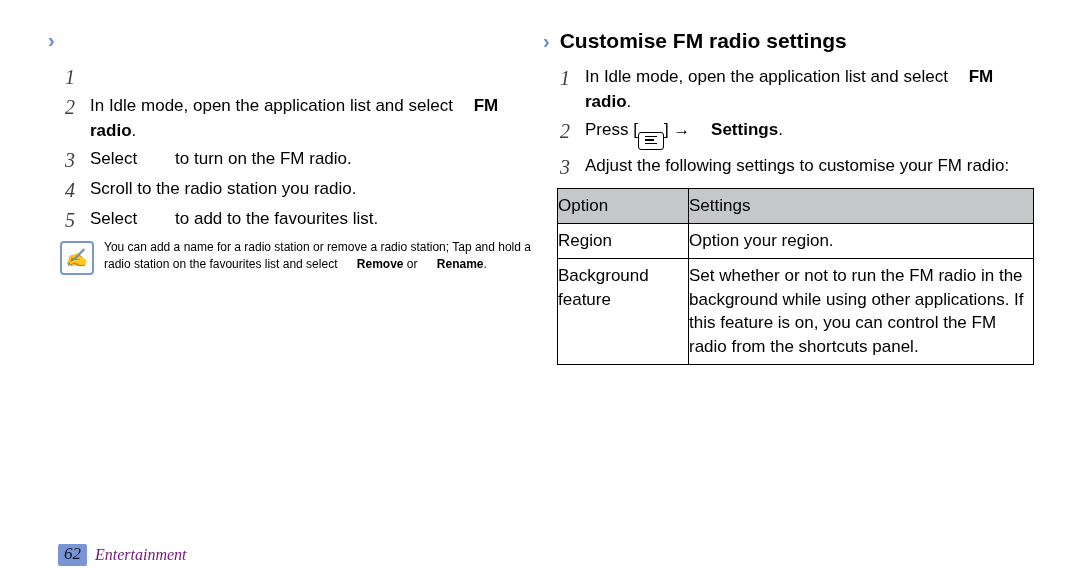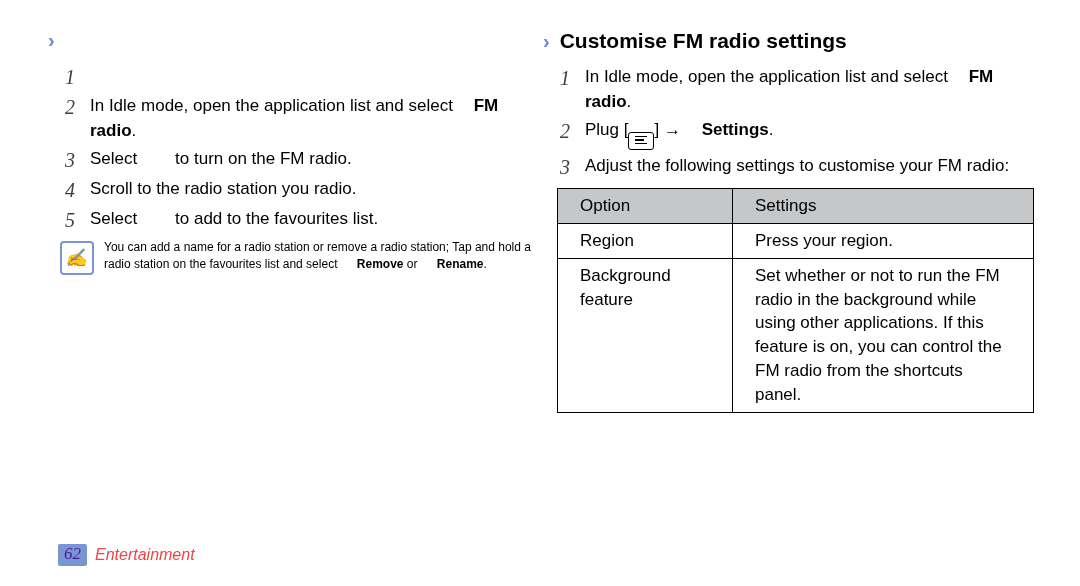"Plug [" span { text: Plug -> Press }
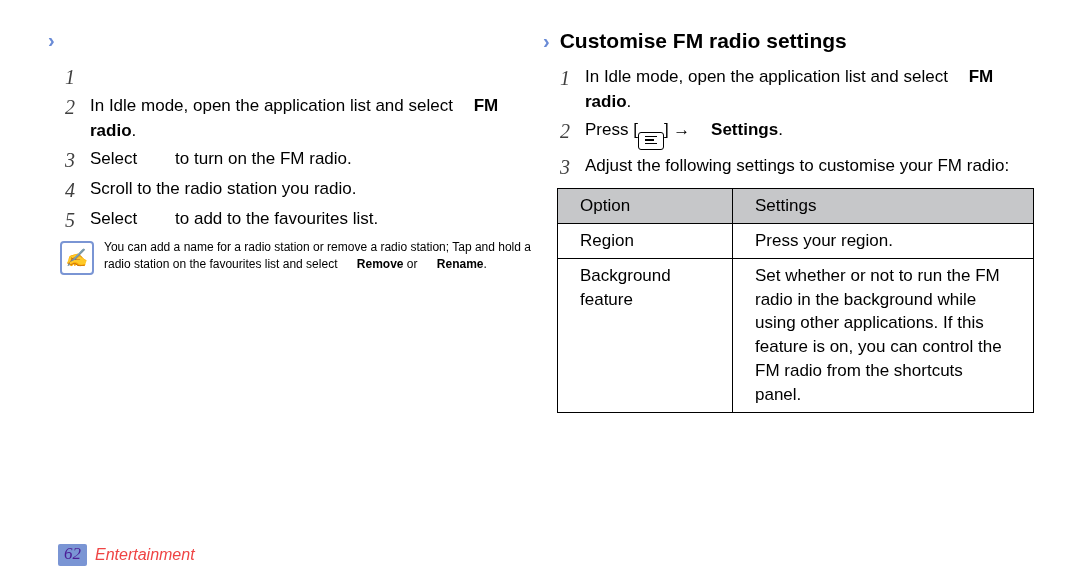"Option" .tbl th, .tbl td { padding: 5px 22px -> 5px 0 }
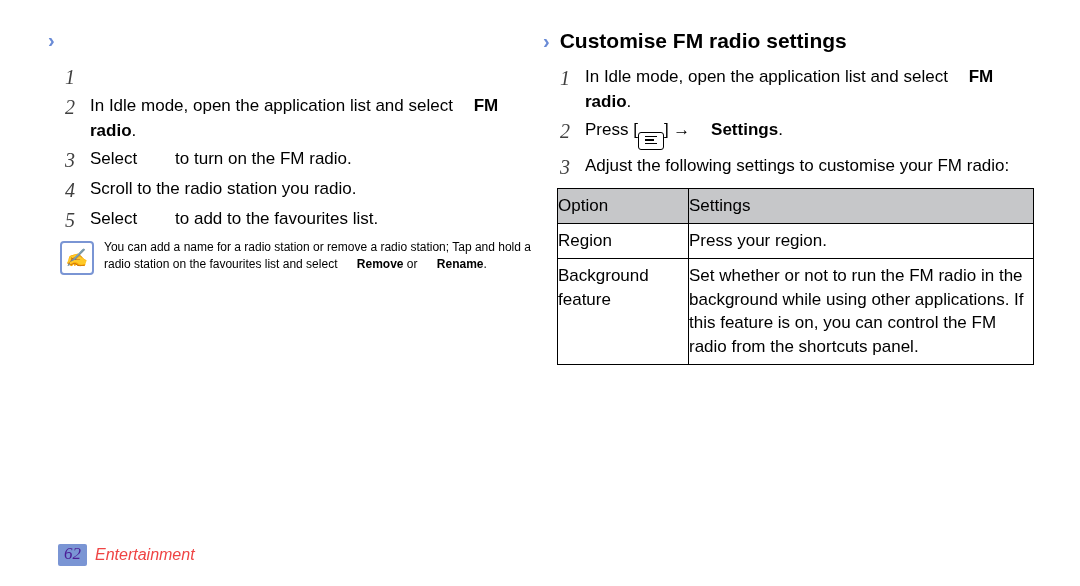"Press your region." td { text: Press -> Option }
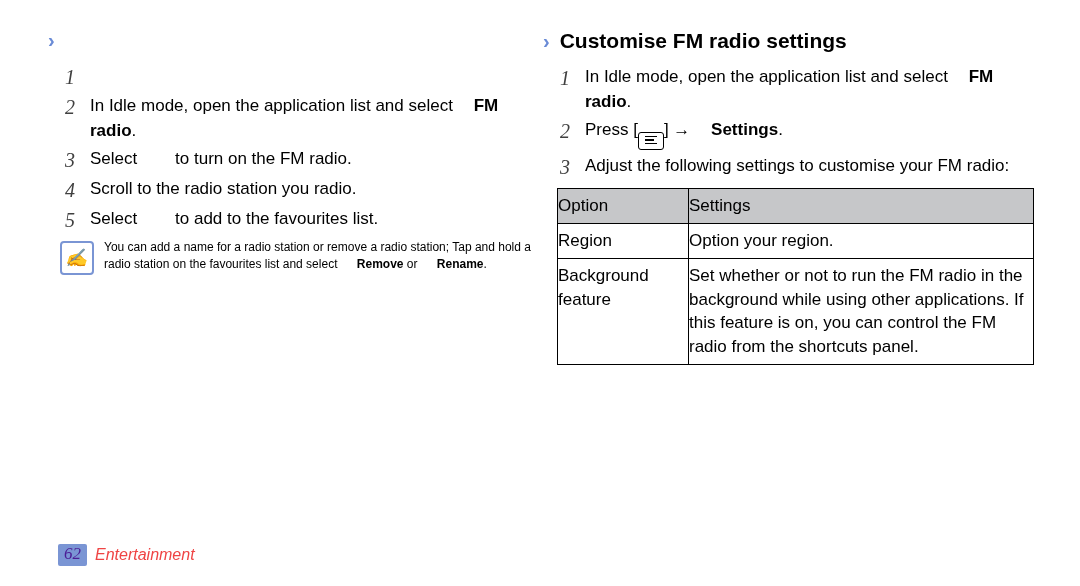"62" .page-num { color: #4c1d95 -> #0f172a }
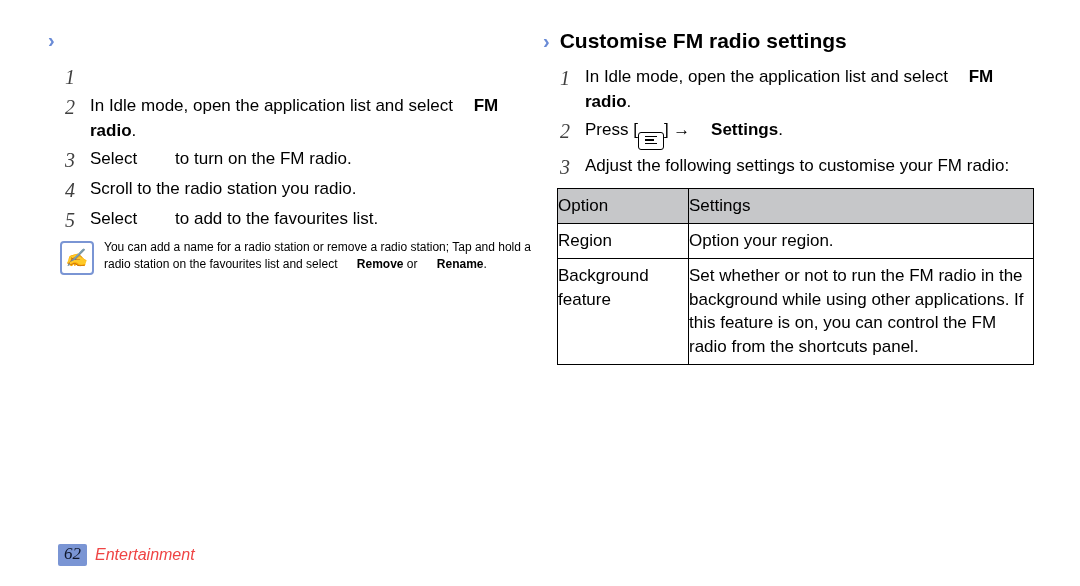"Entertainment" .section-name { color: #ef4444 -> #701a75; font-family: none -> Liberation Serif, serif }
